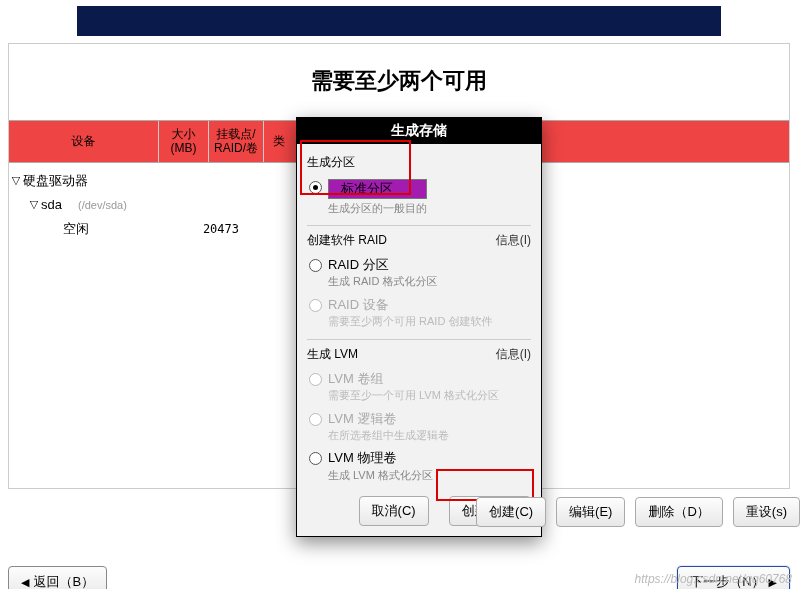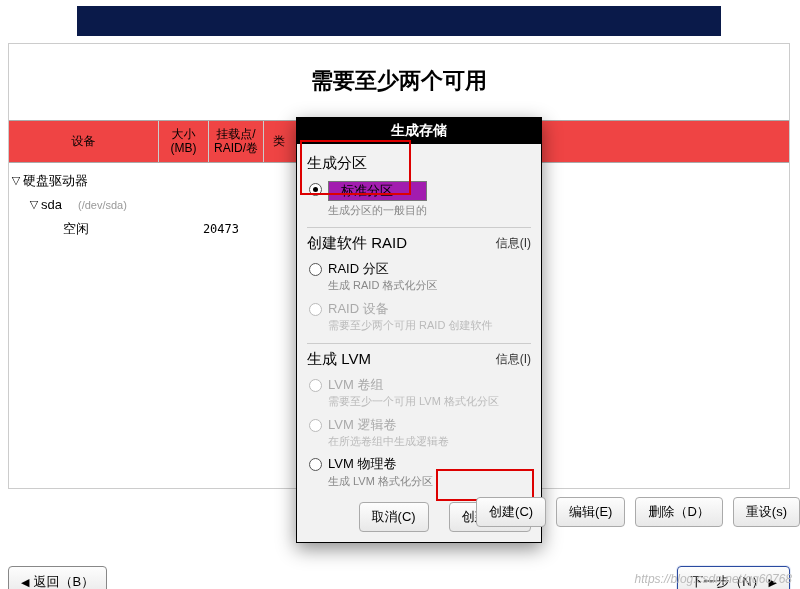"生成分区" .sect-title { font-size: 15px -> 12px }
